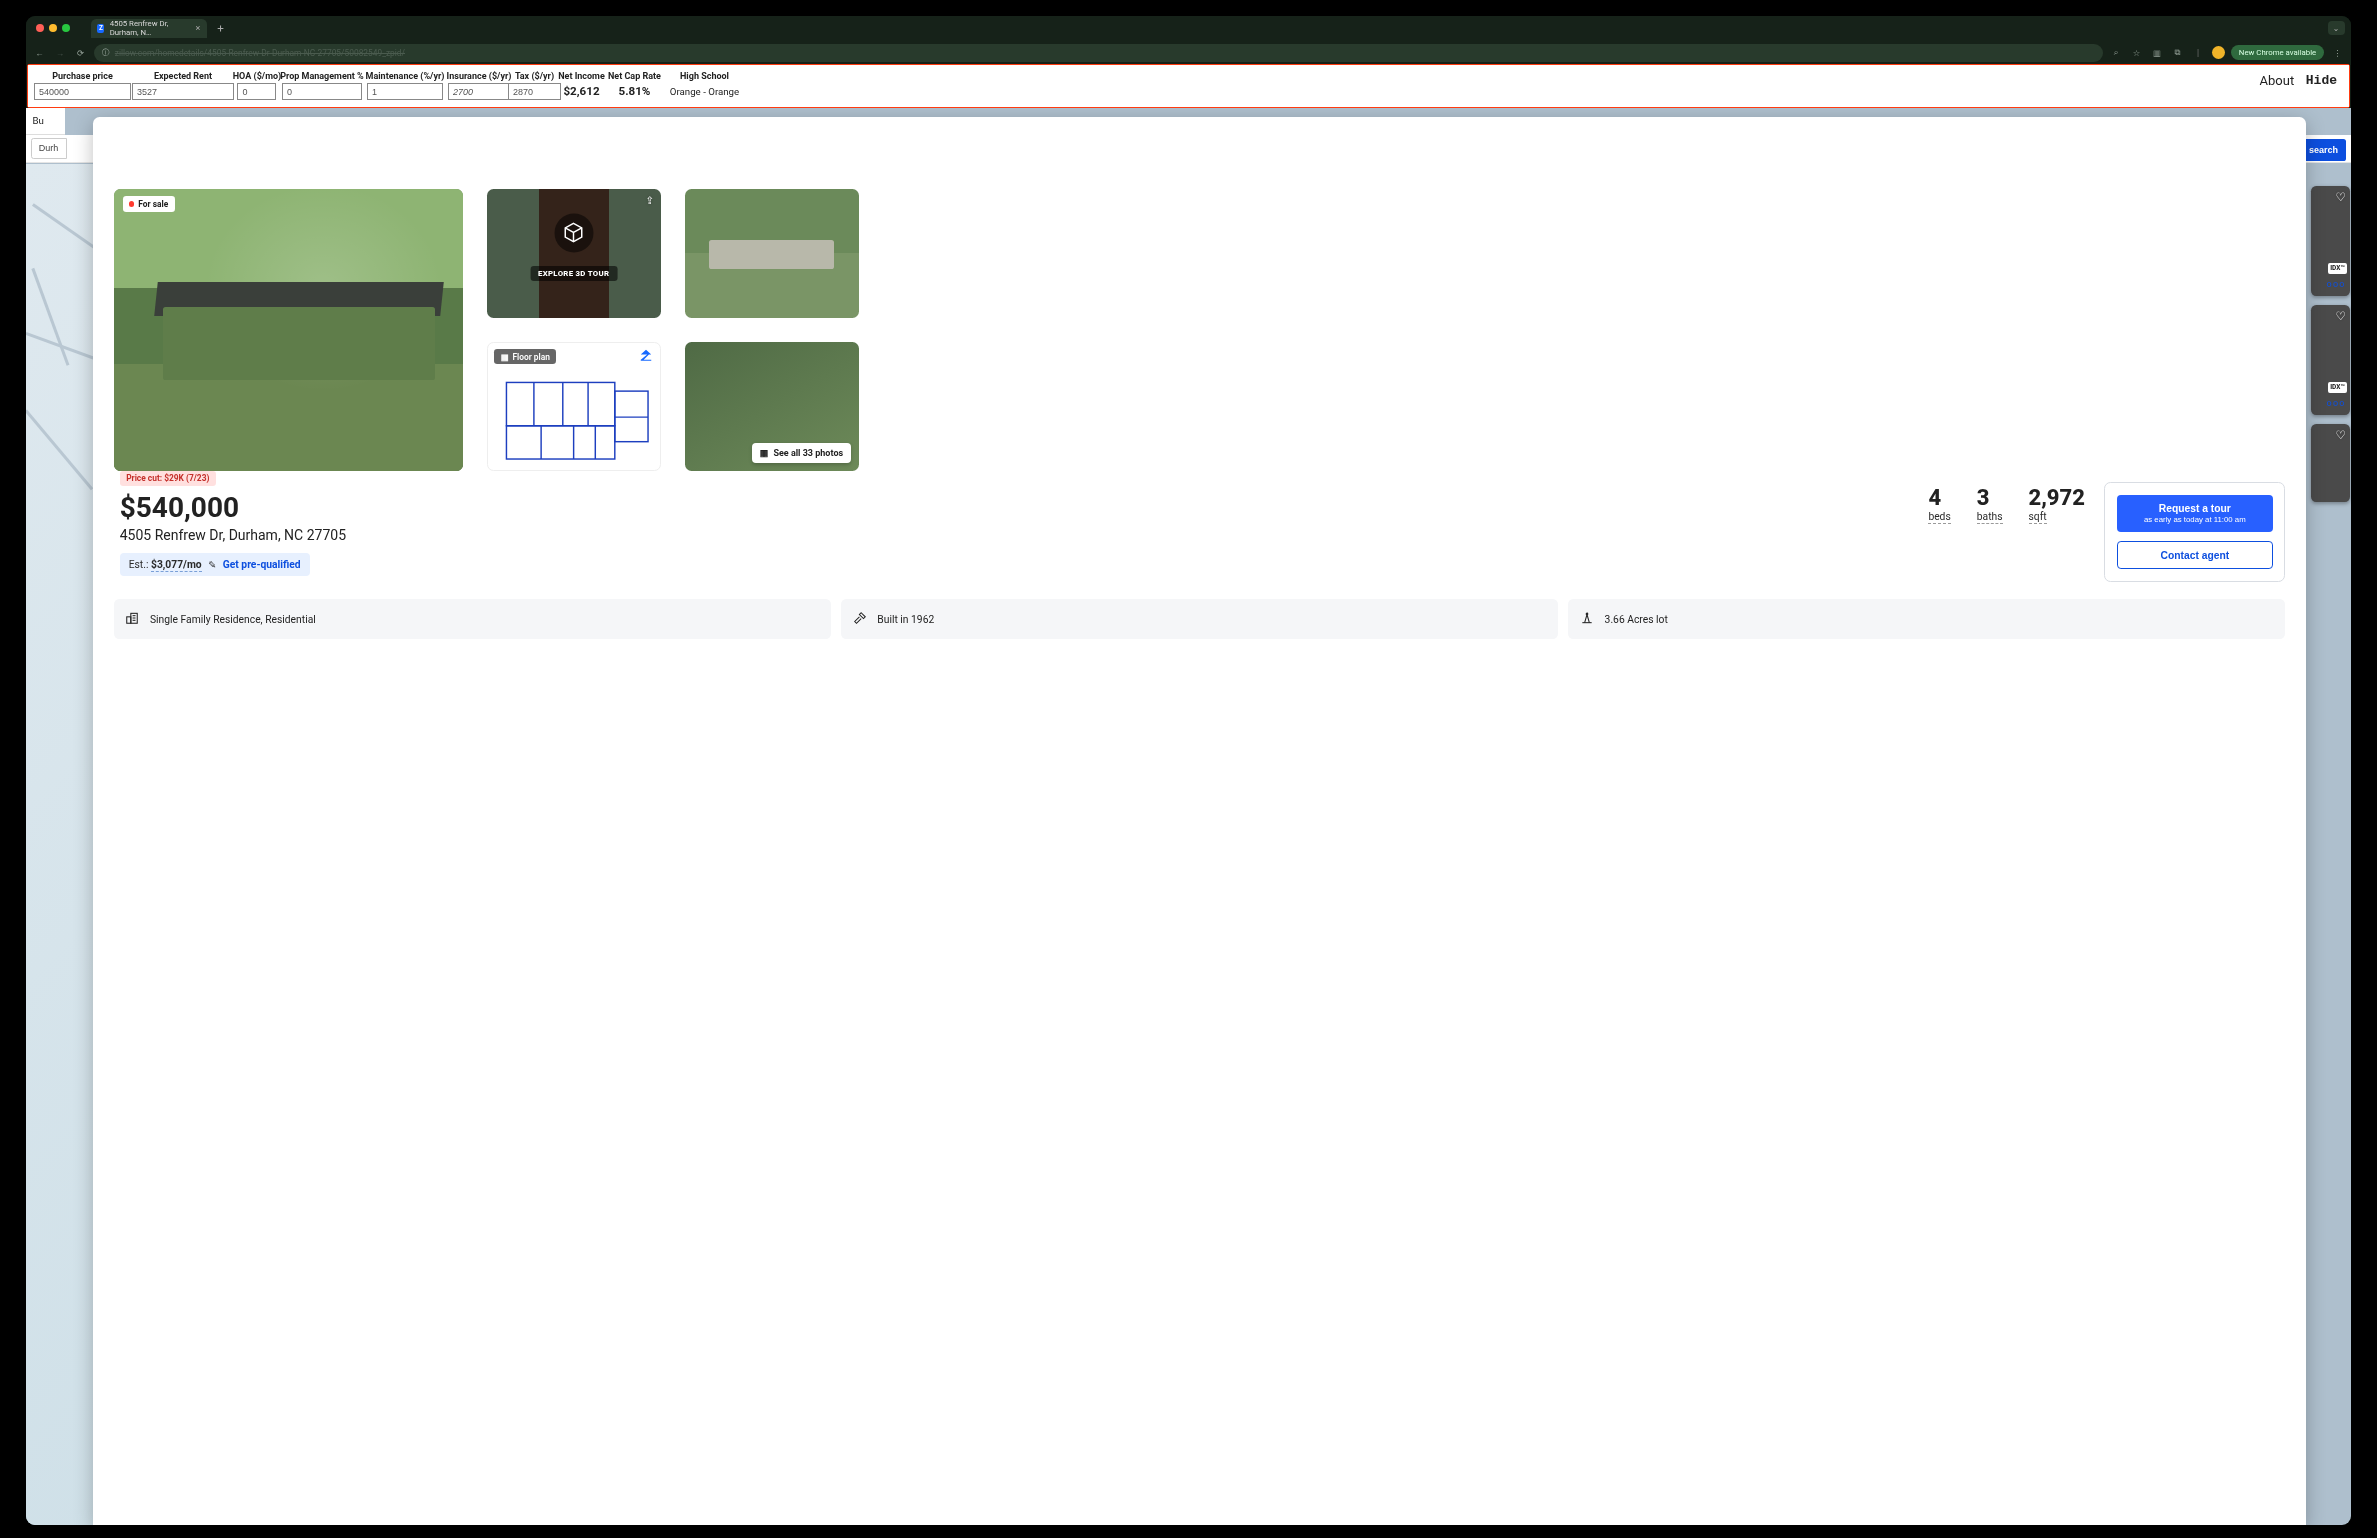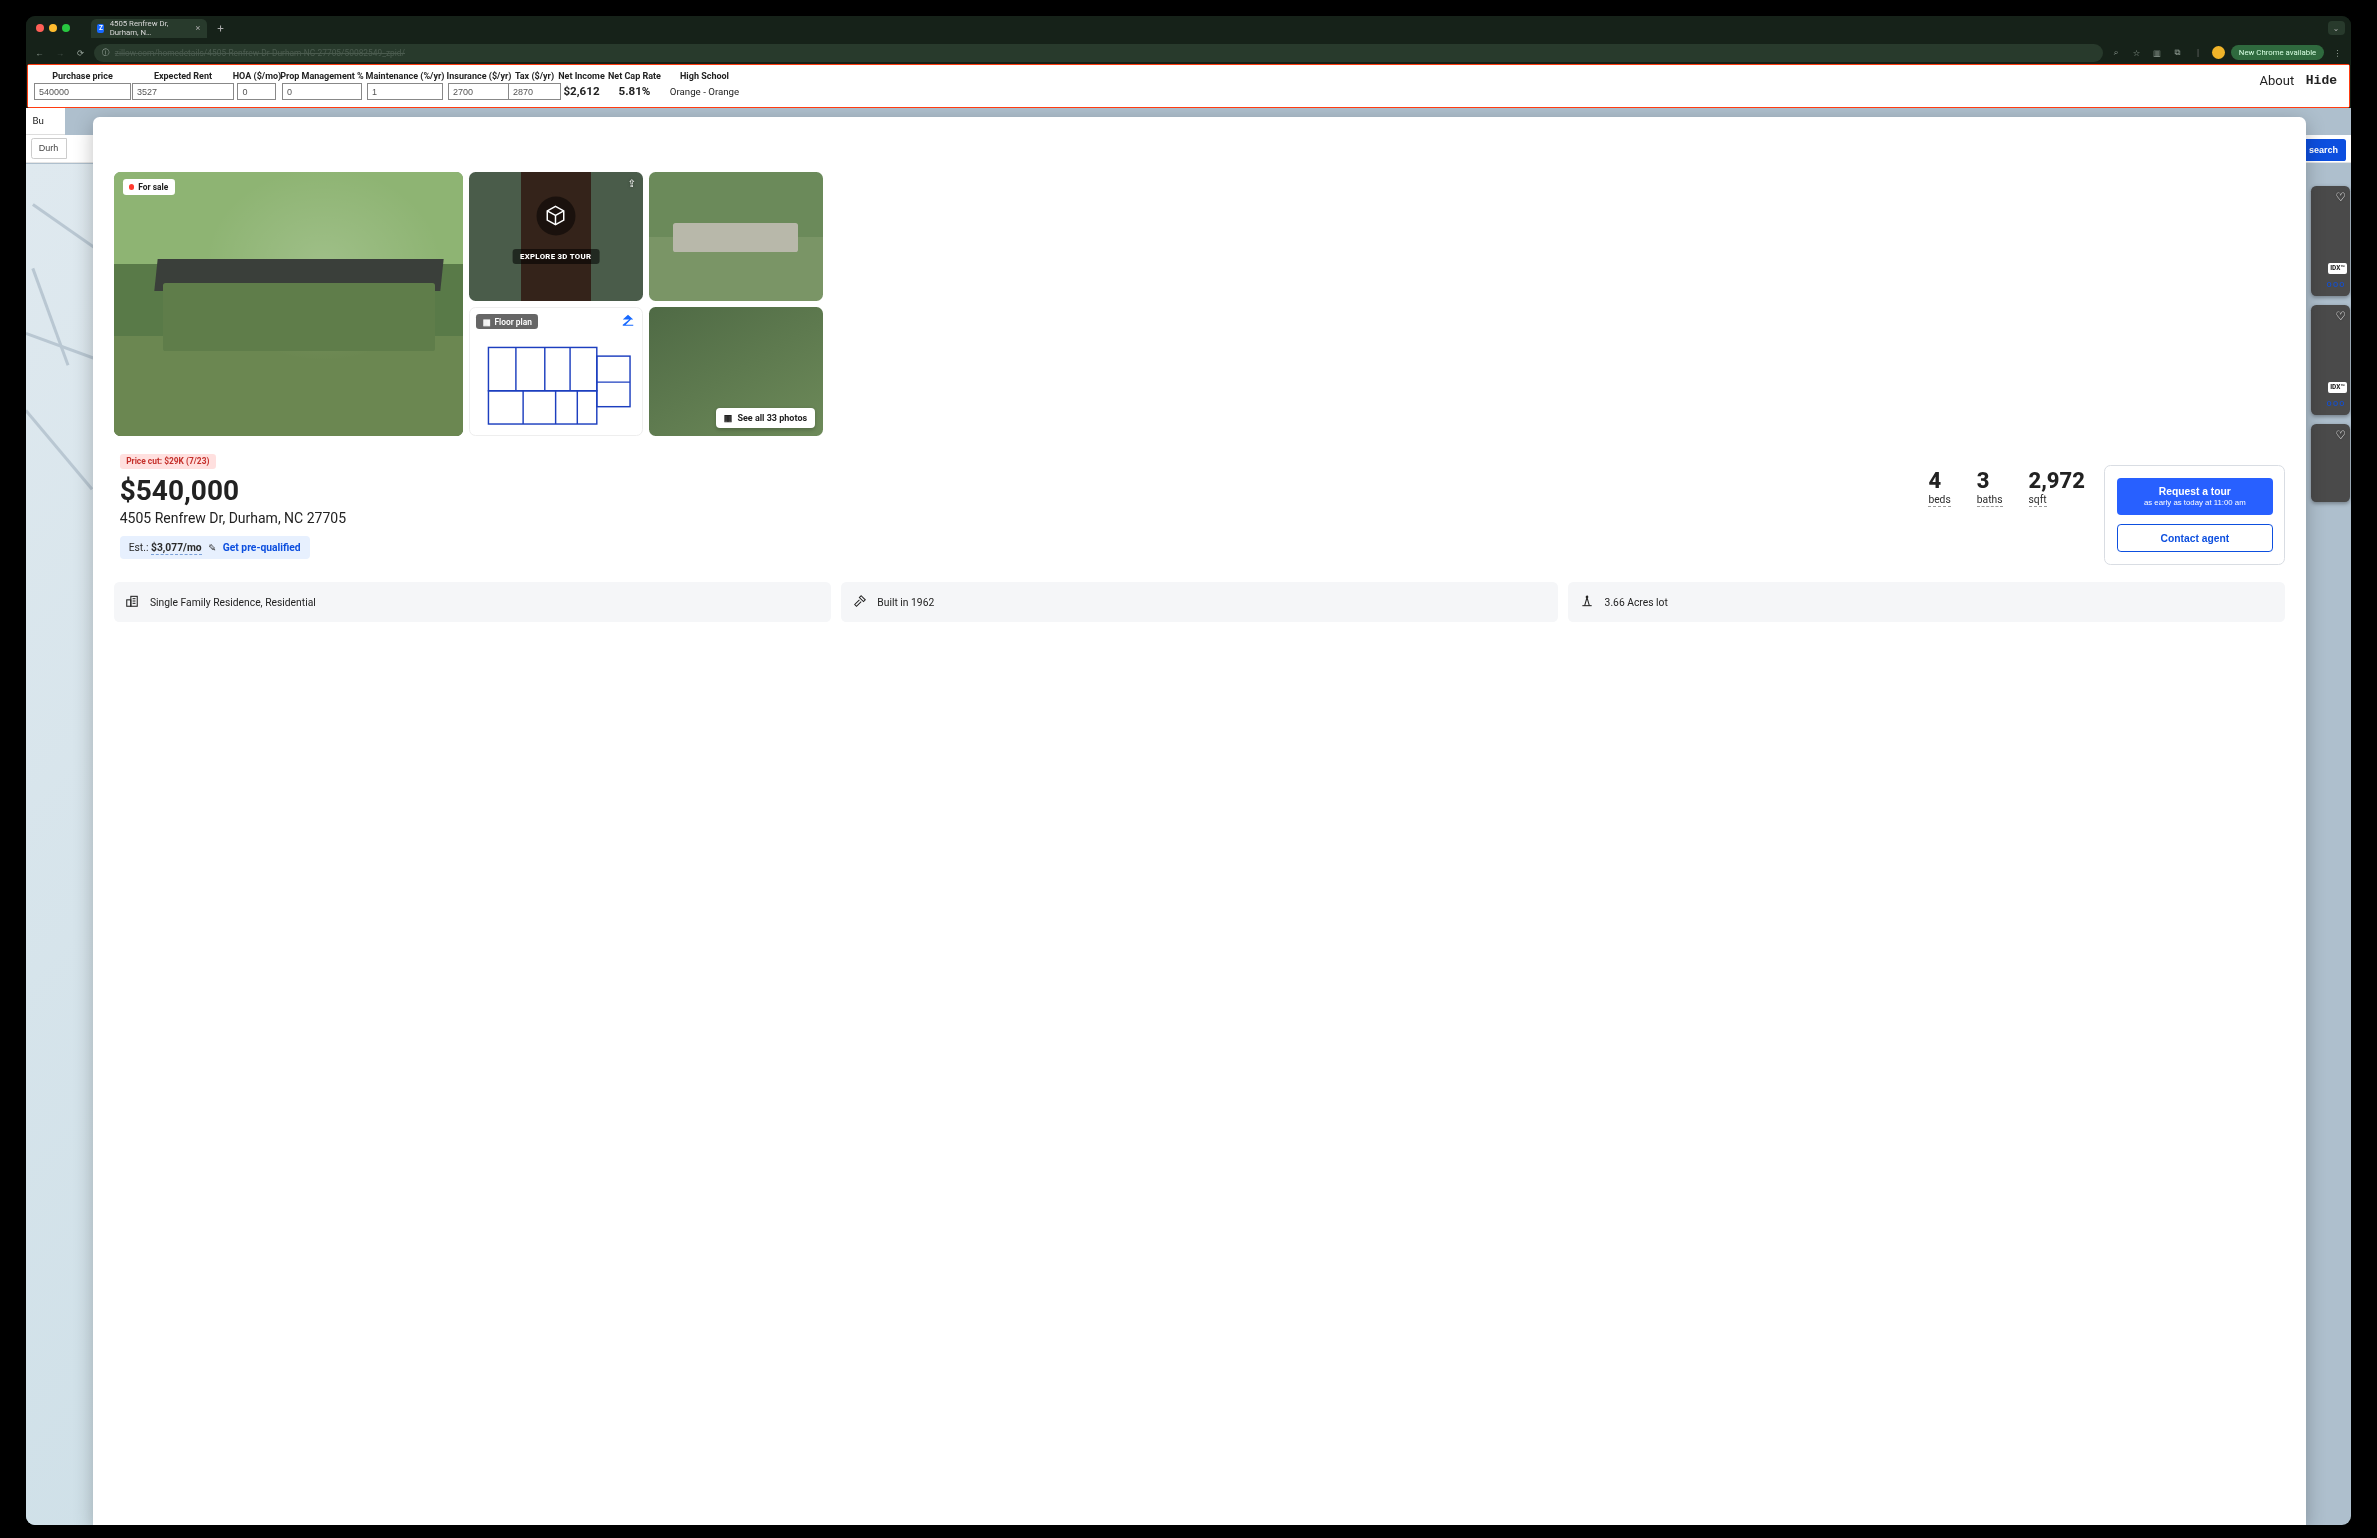"2700" input { font-style: none -> italic }
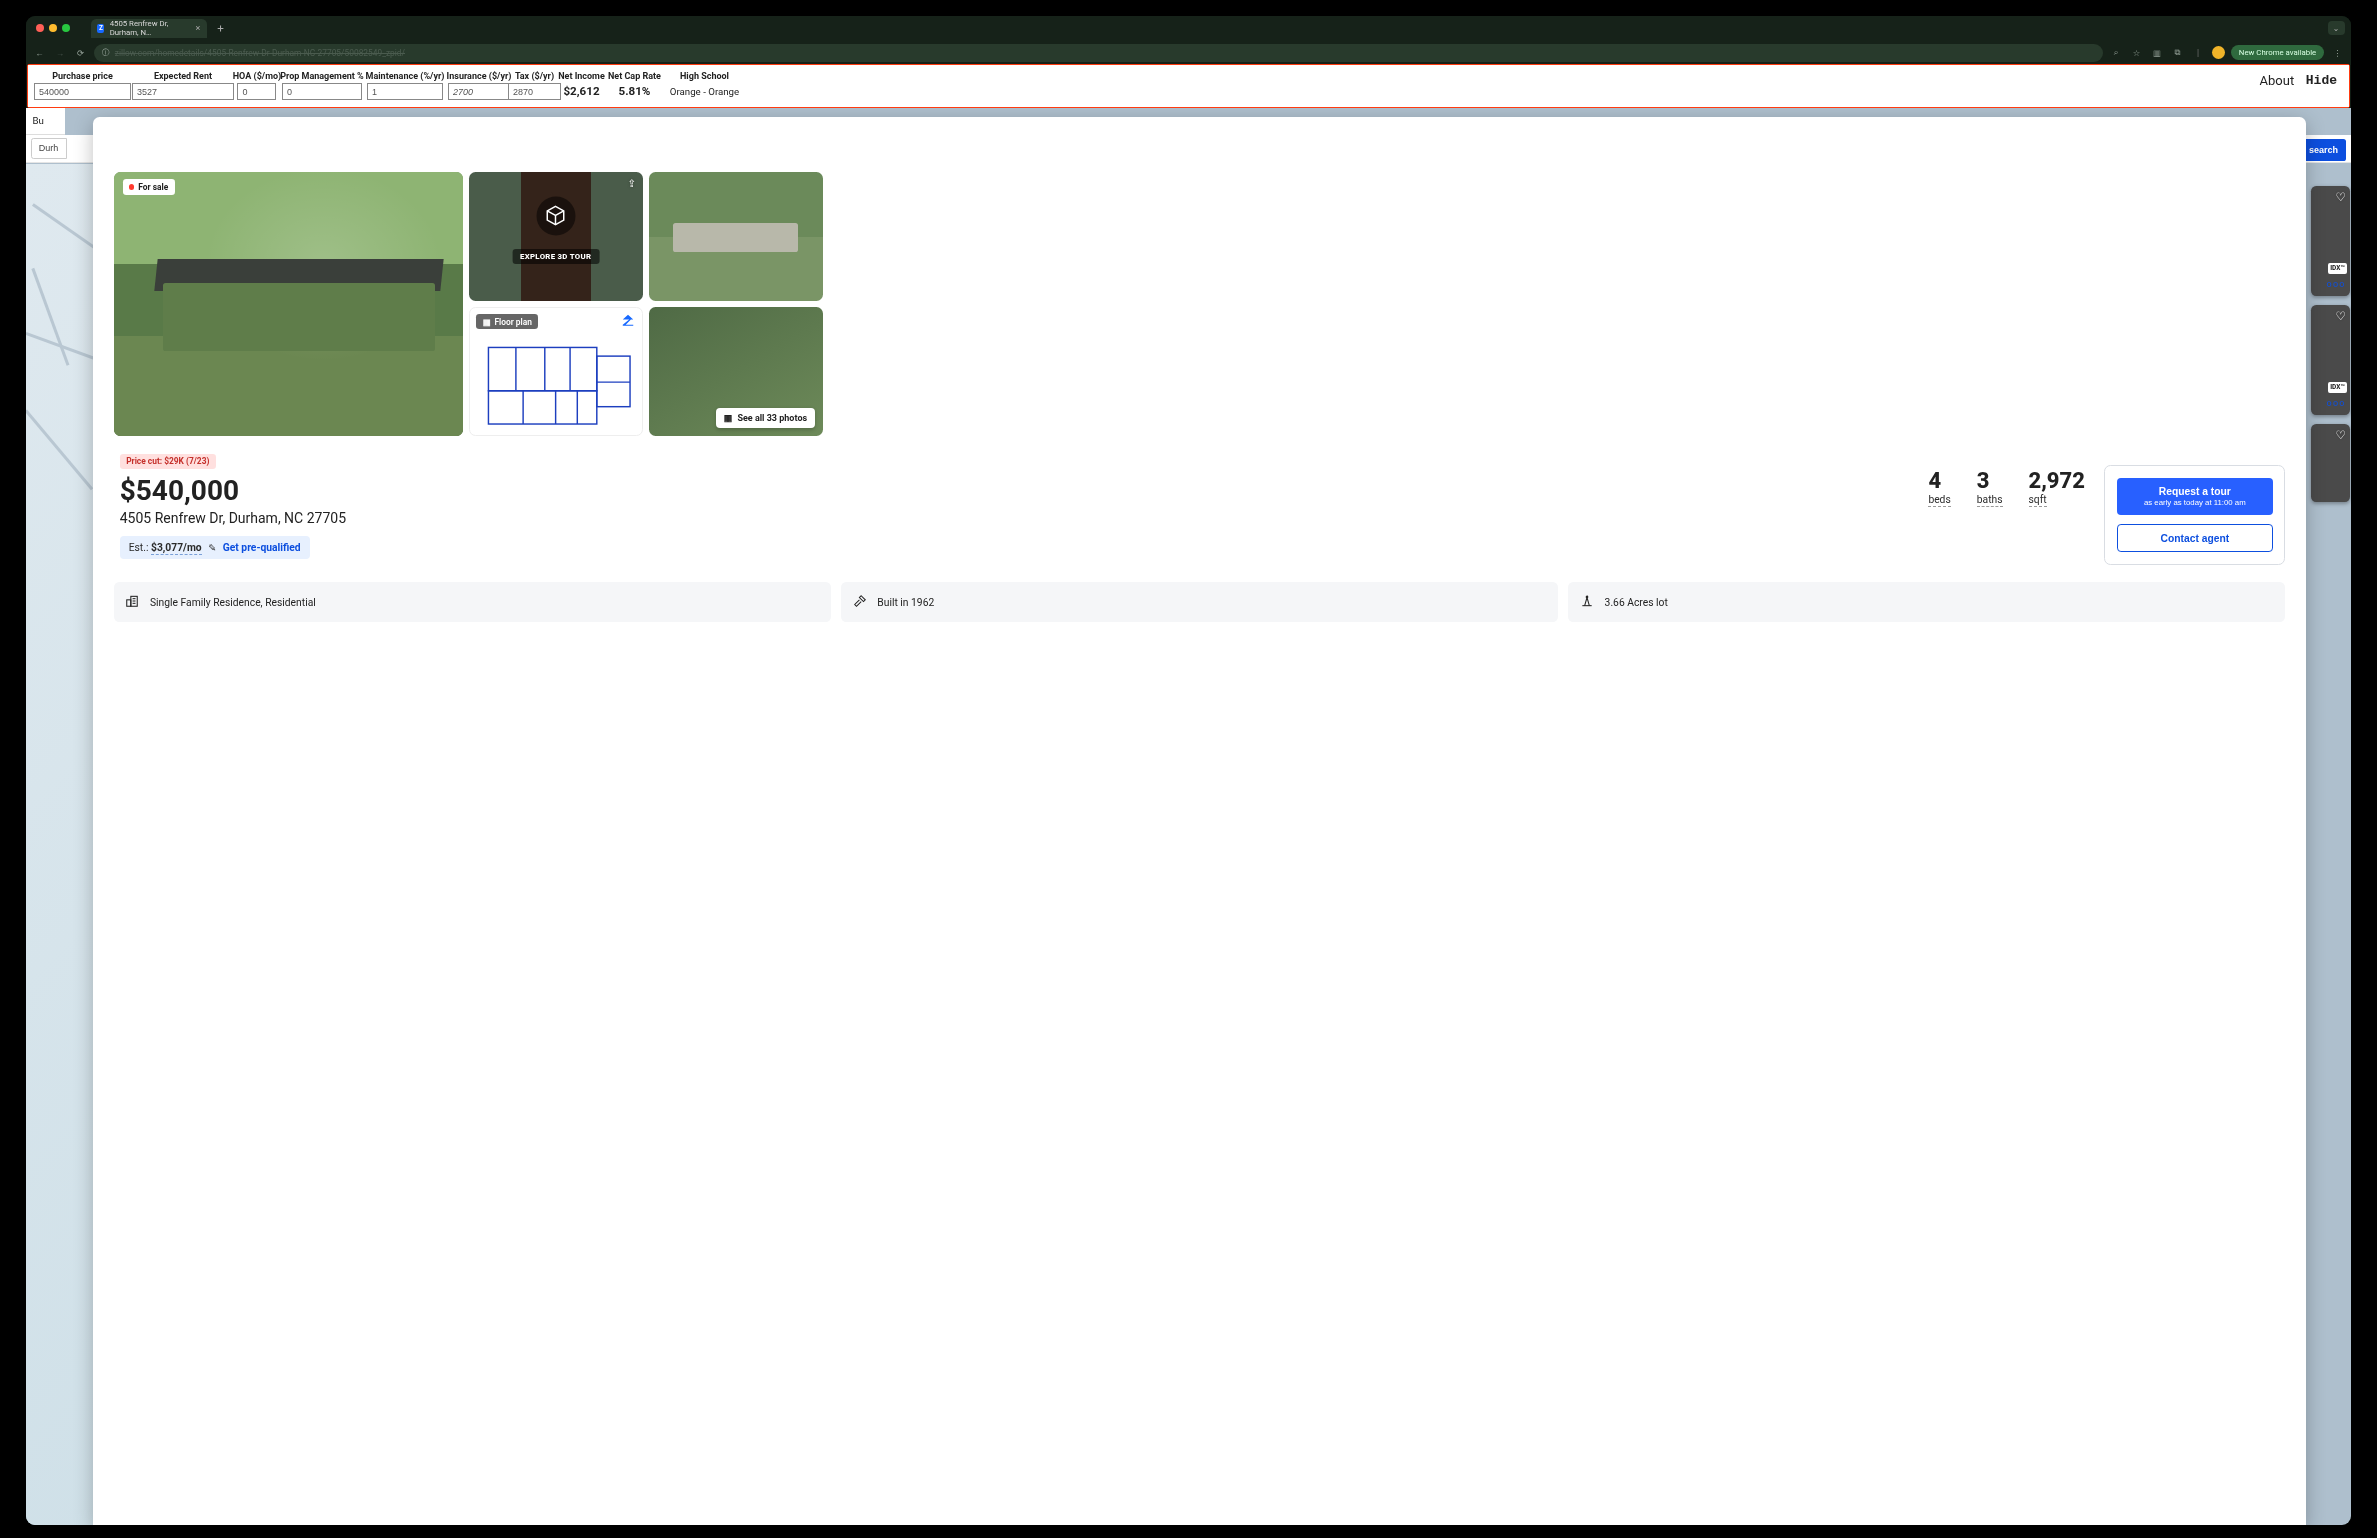"For sale" .gallery { gap: 6px -> 24px; margin-top: 14px -> 31px }
